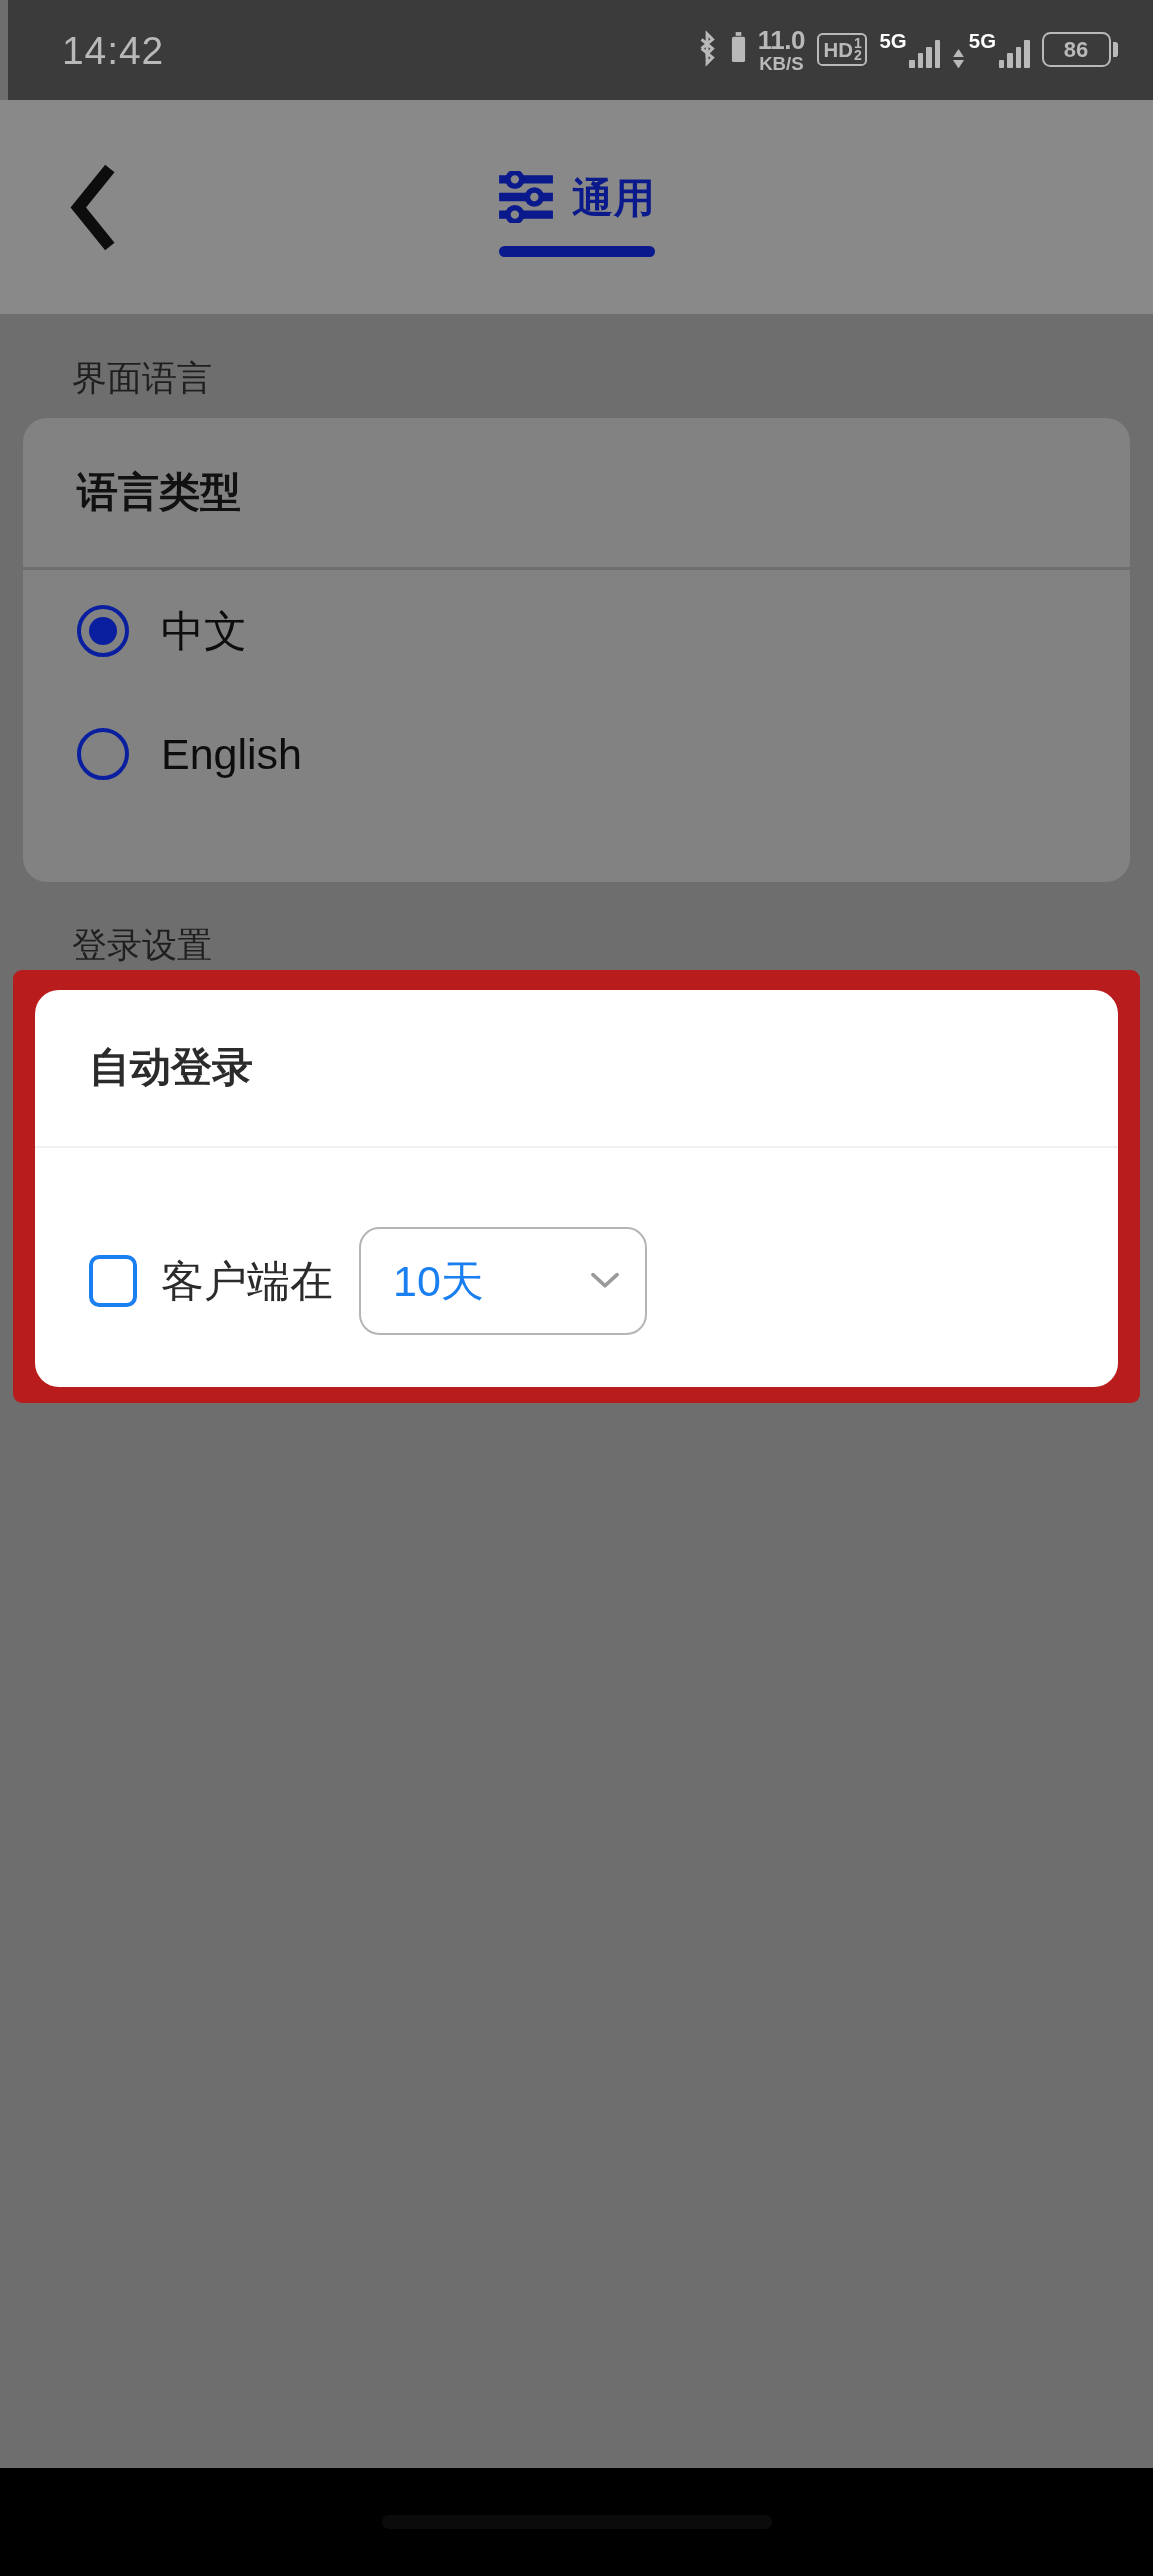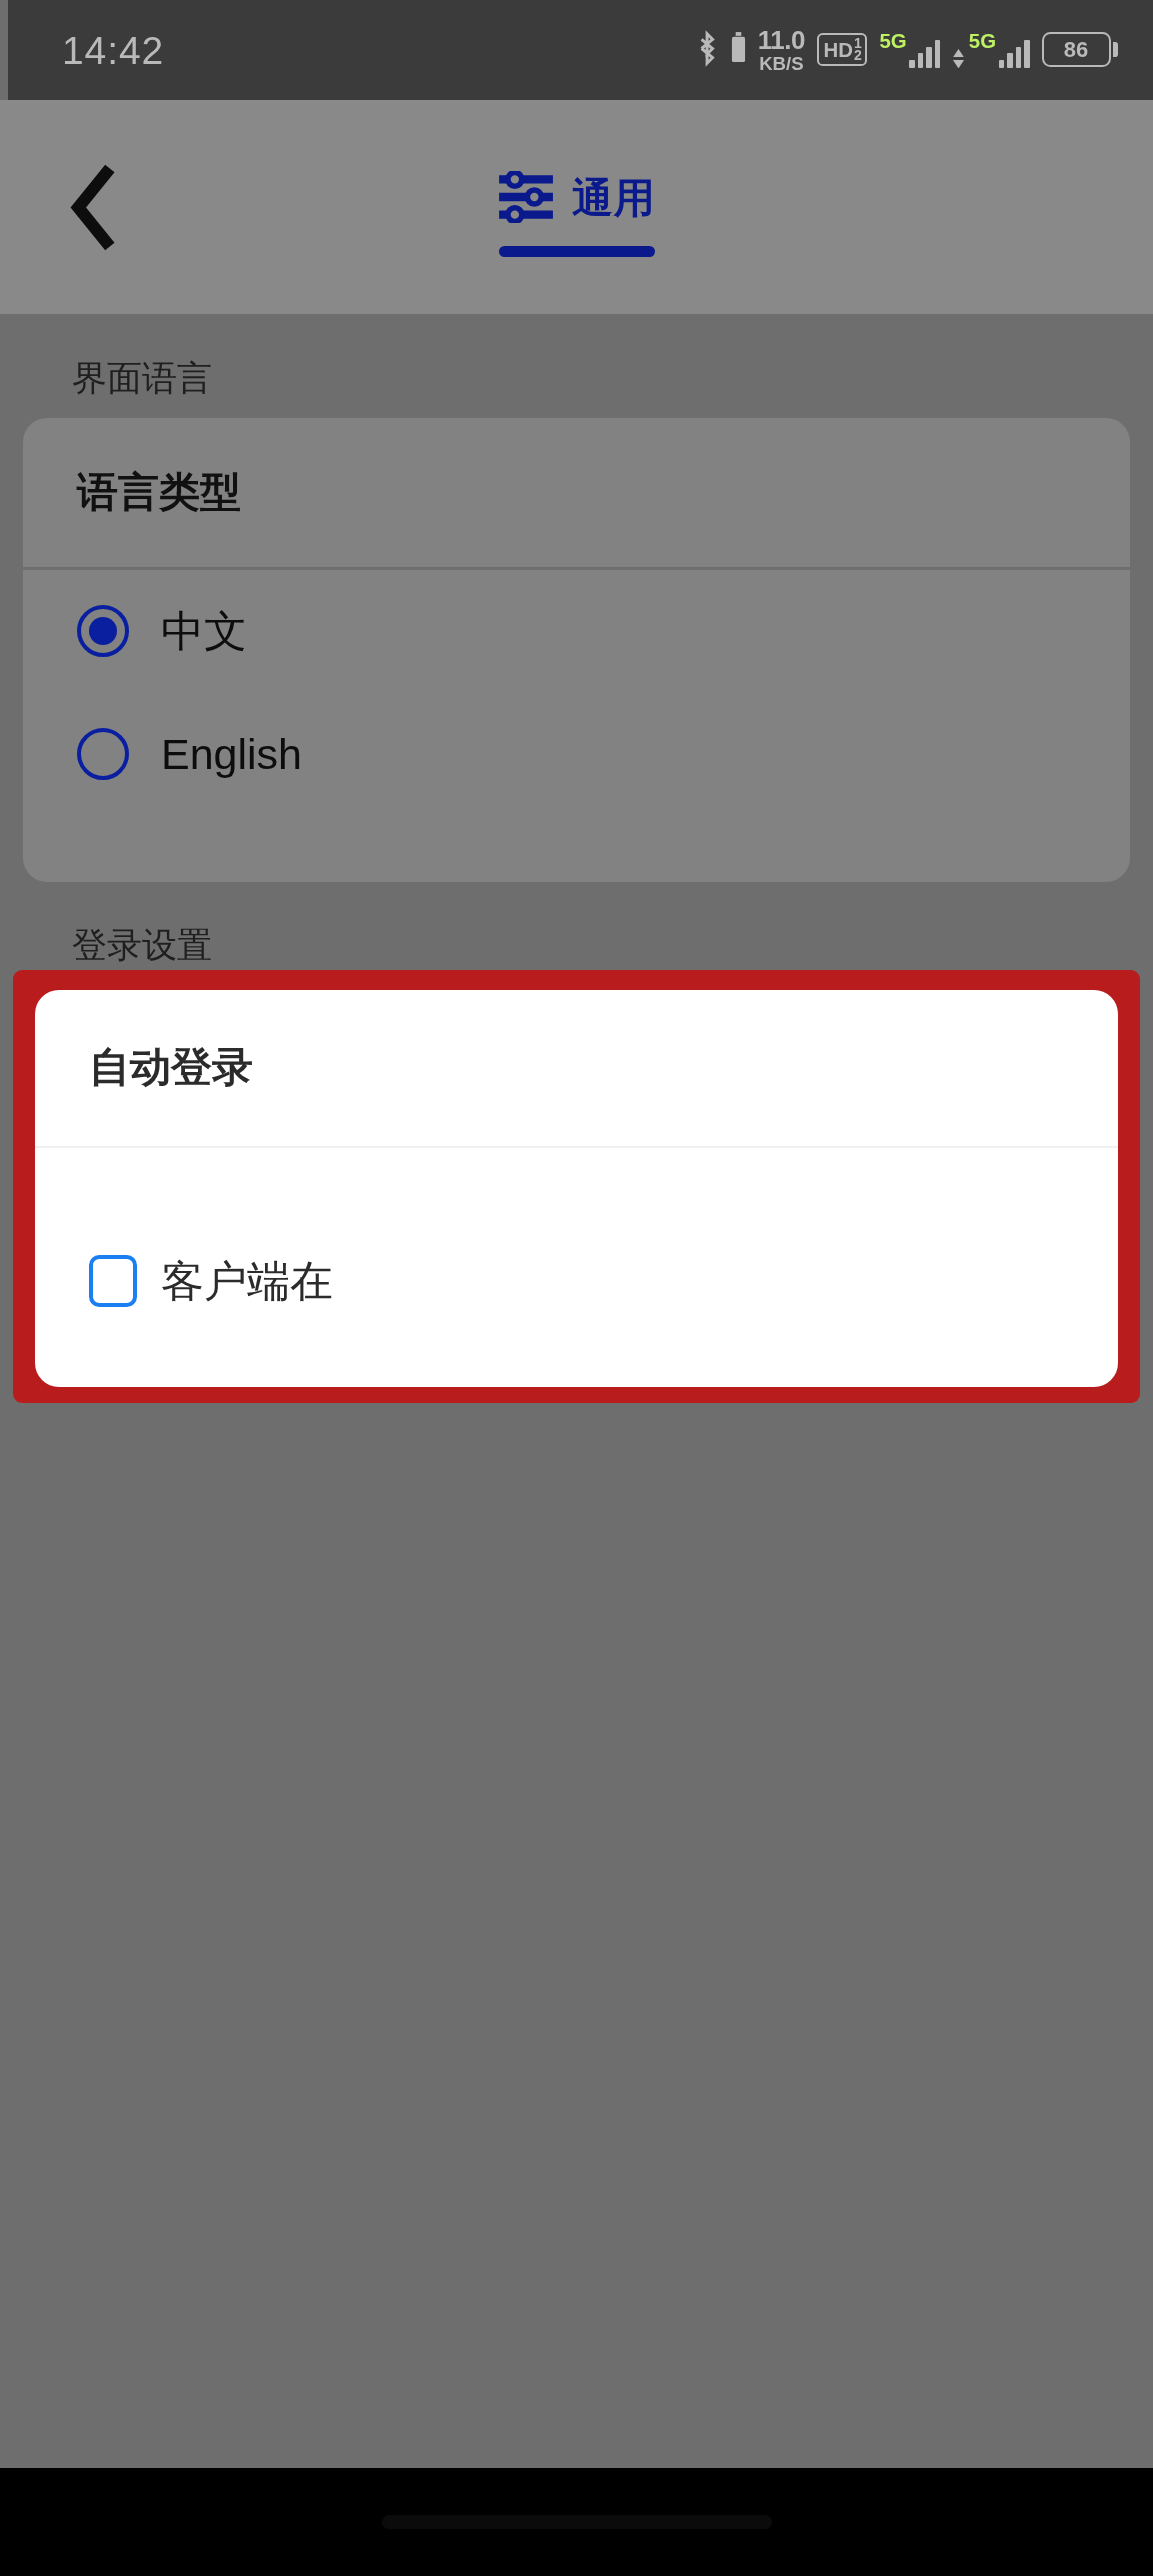"5G" .signal-label { color: #bef264 -> #ffffff }
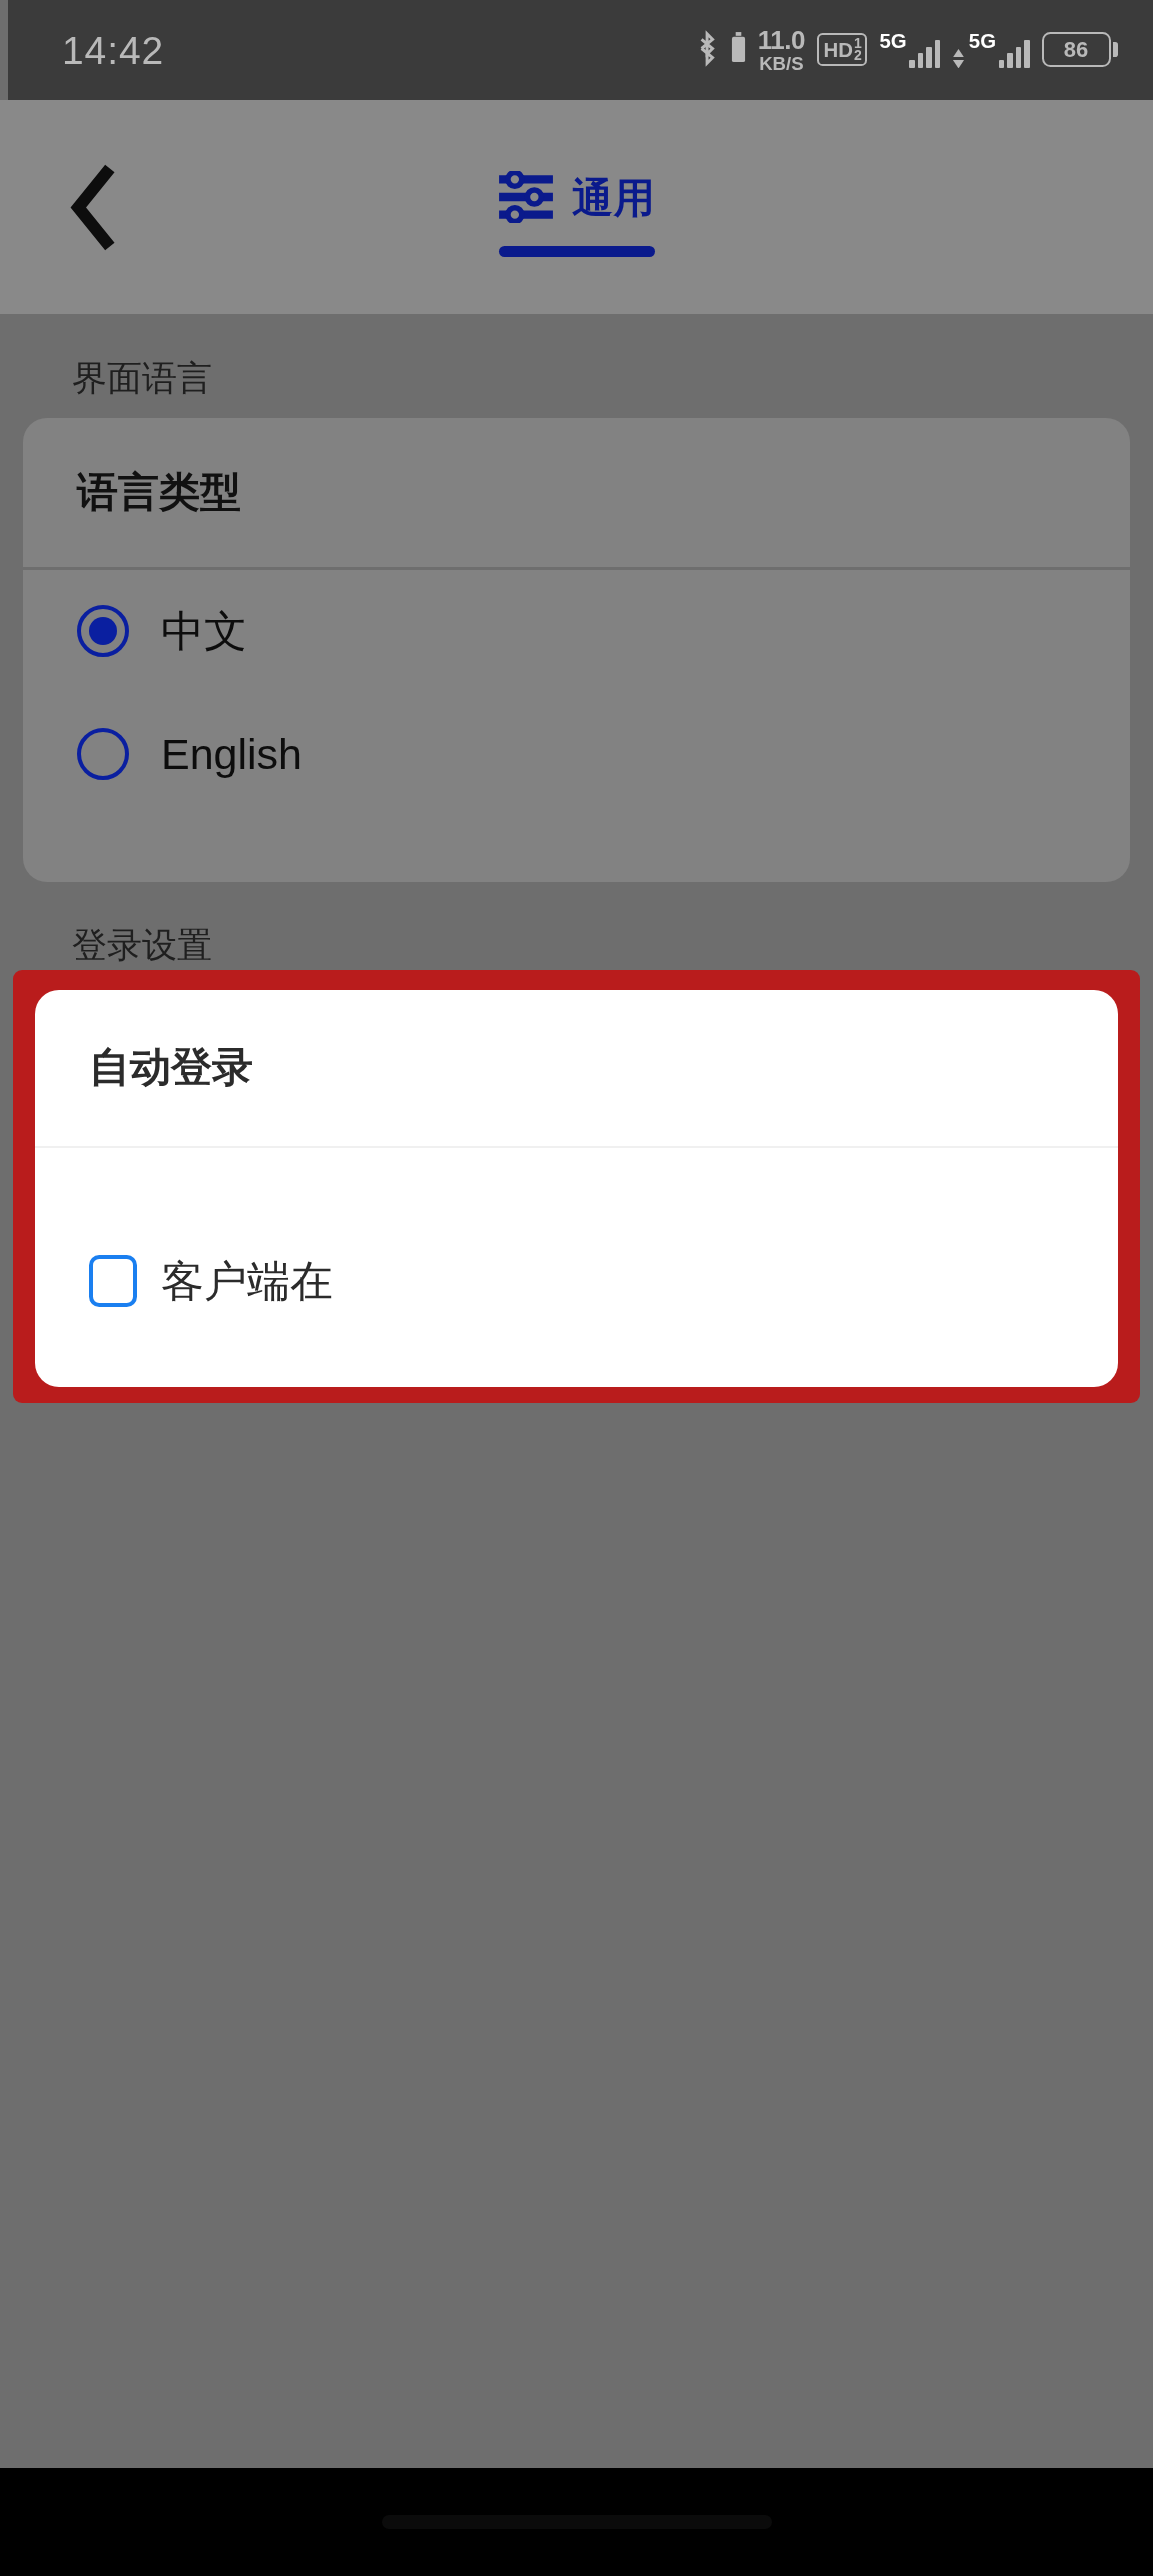"10天" div { html: none -> <div> <span>10天</span> <span> <svg> <path></path> </svg> </span> </div> }
